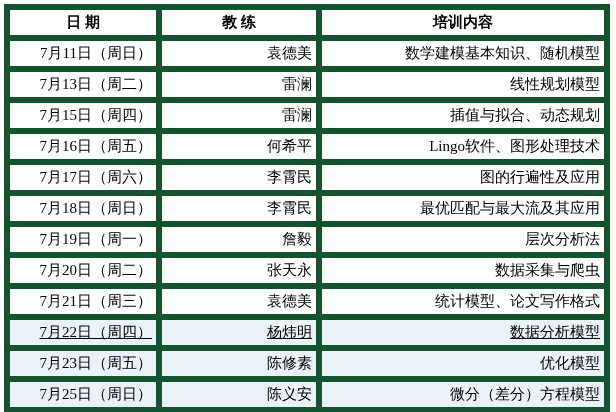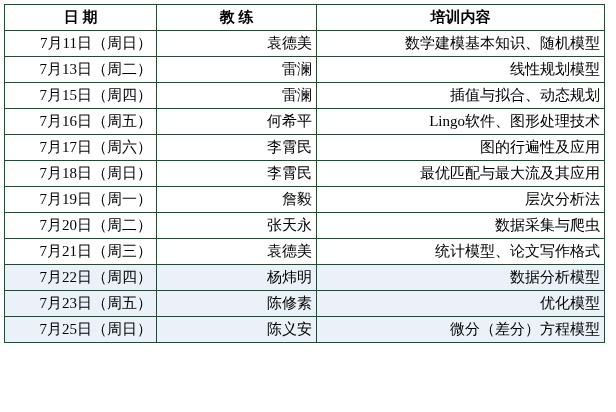"日 期" #schedule-table th, #schedule-table td { border: 1px solid #14532d -> 6px solid #14532d }
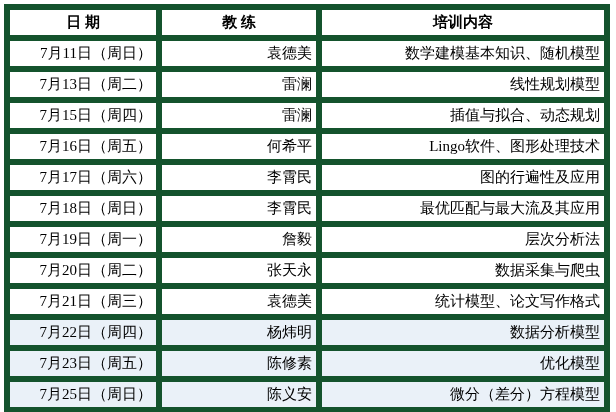"7月22日（周四）" tr.row-tall td { text-decoration: none -> underline }
